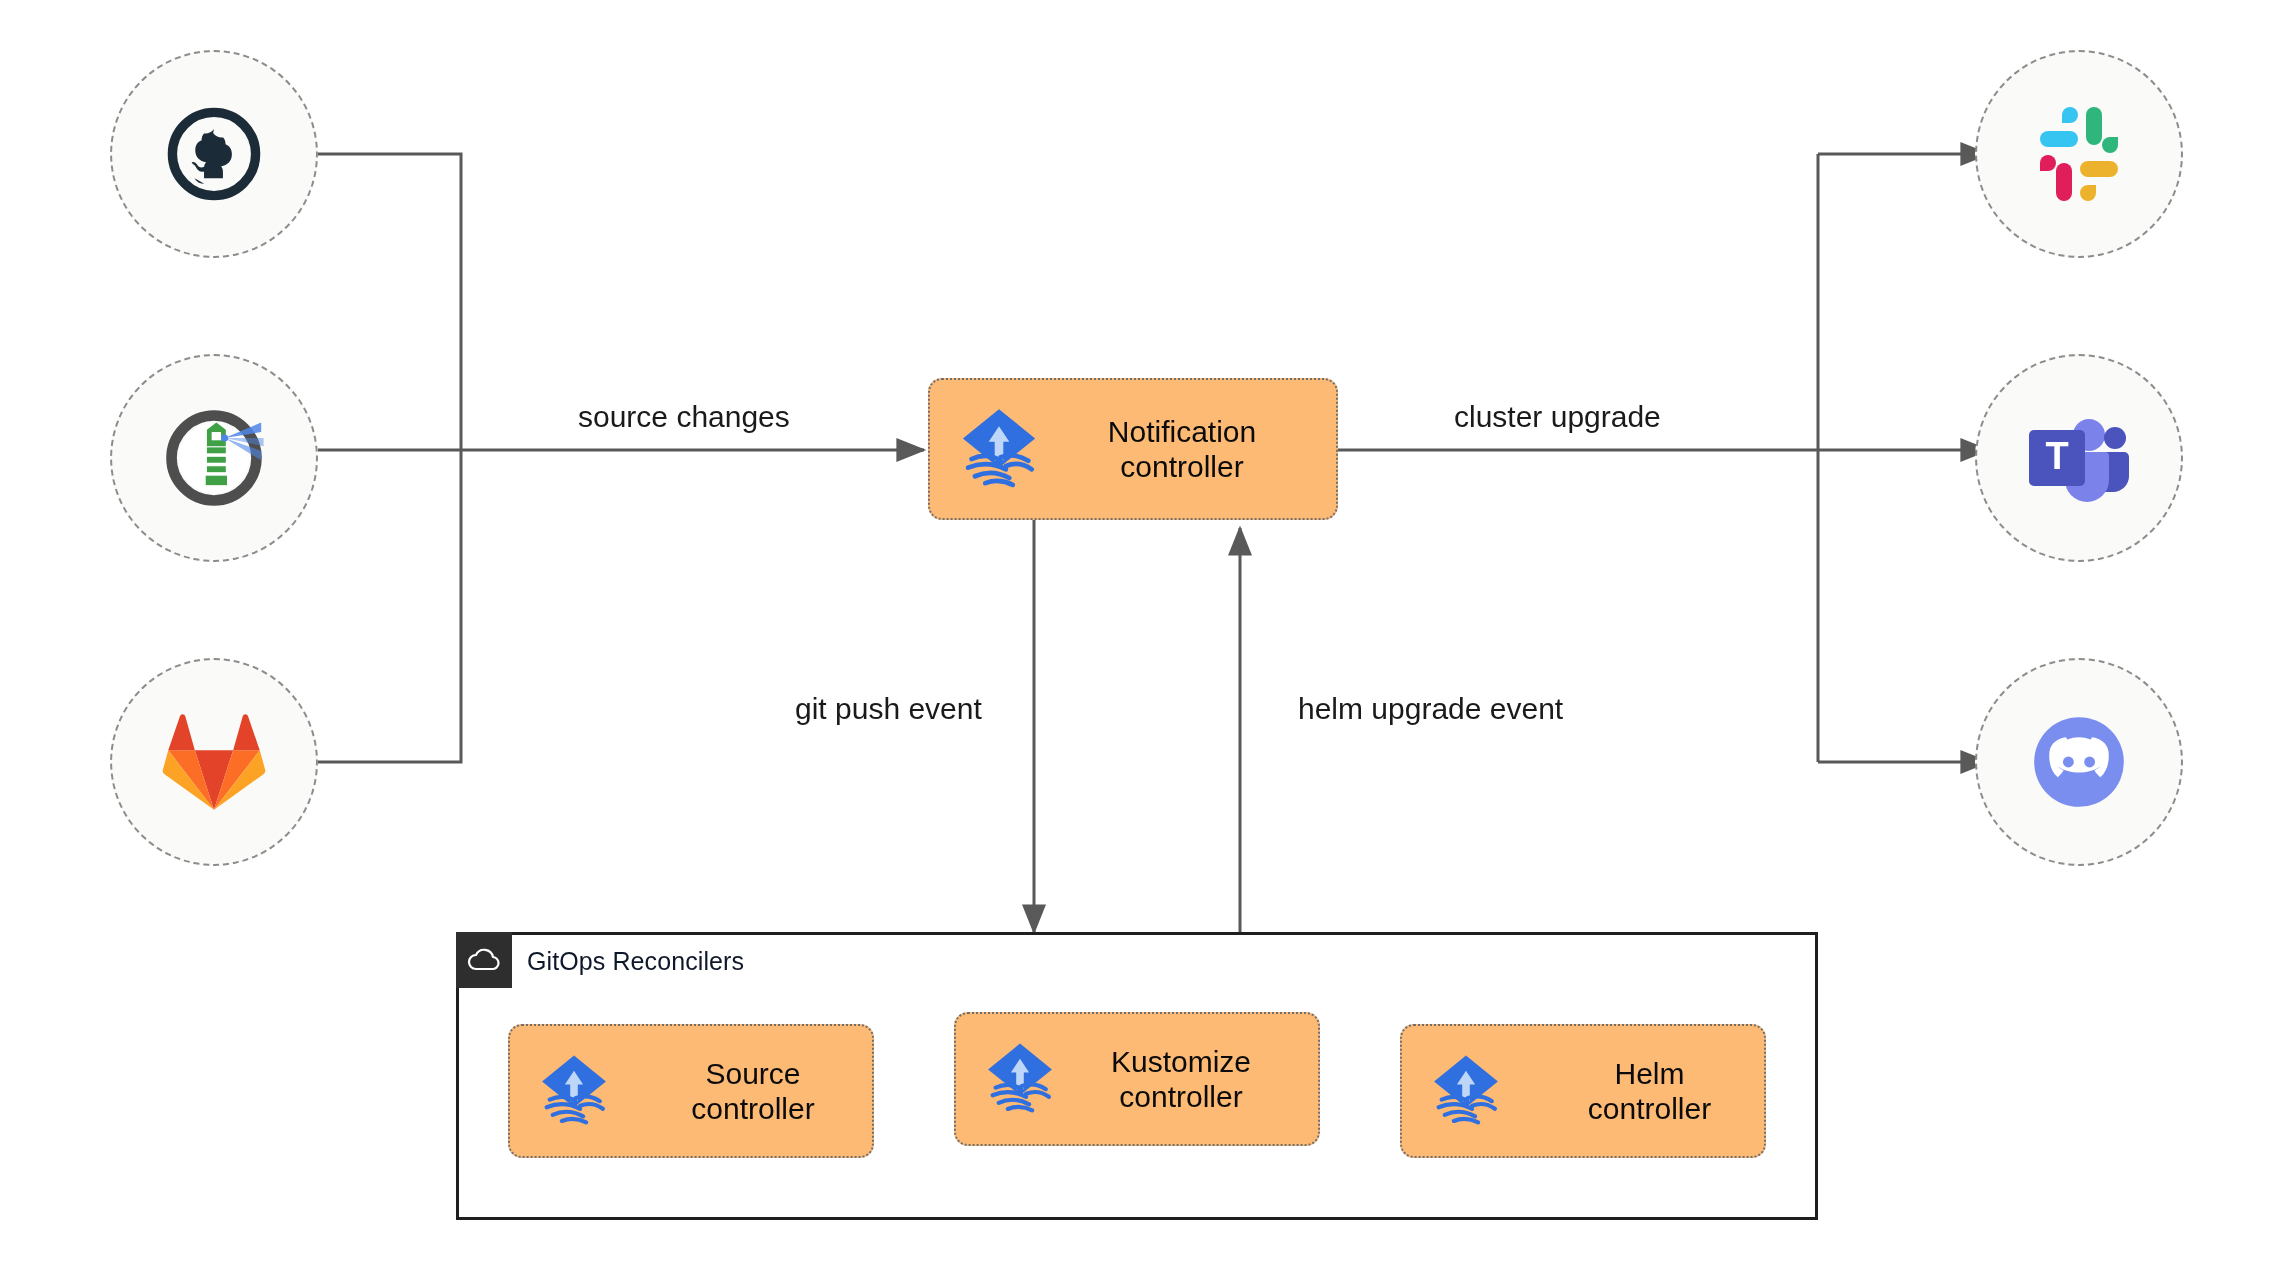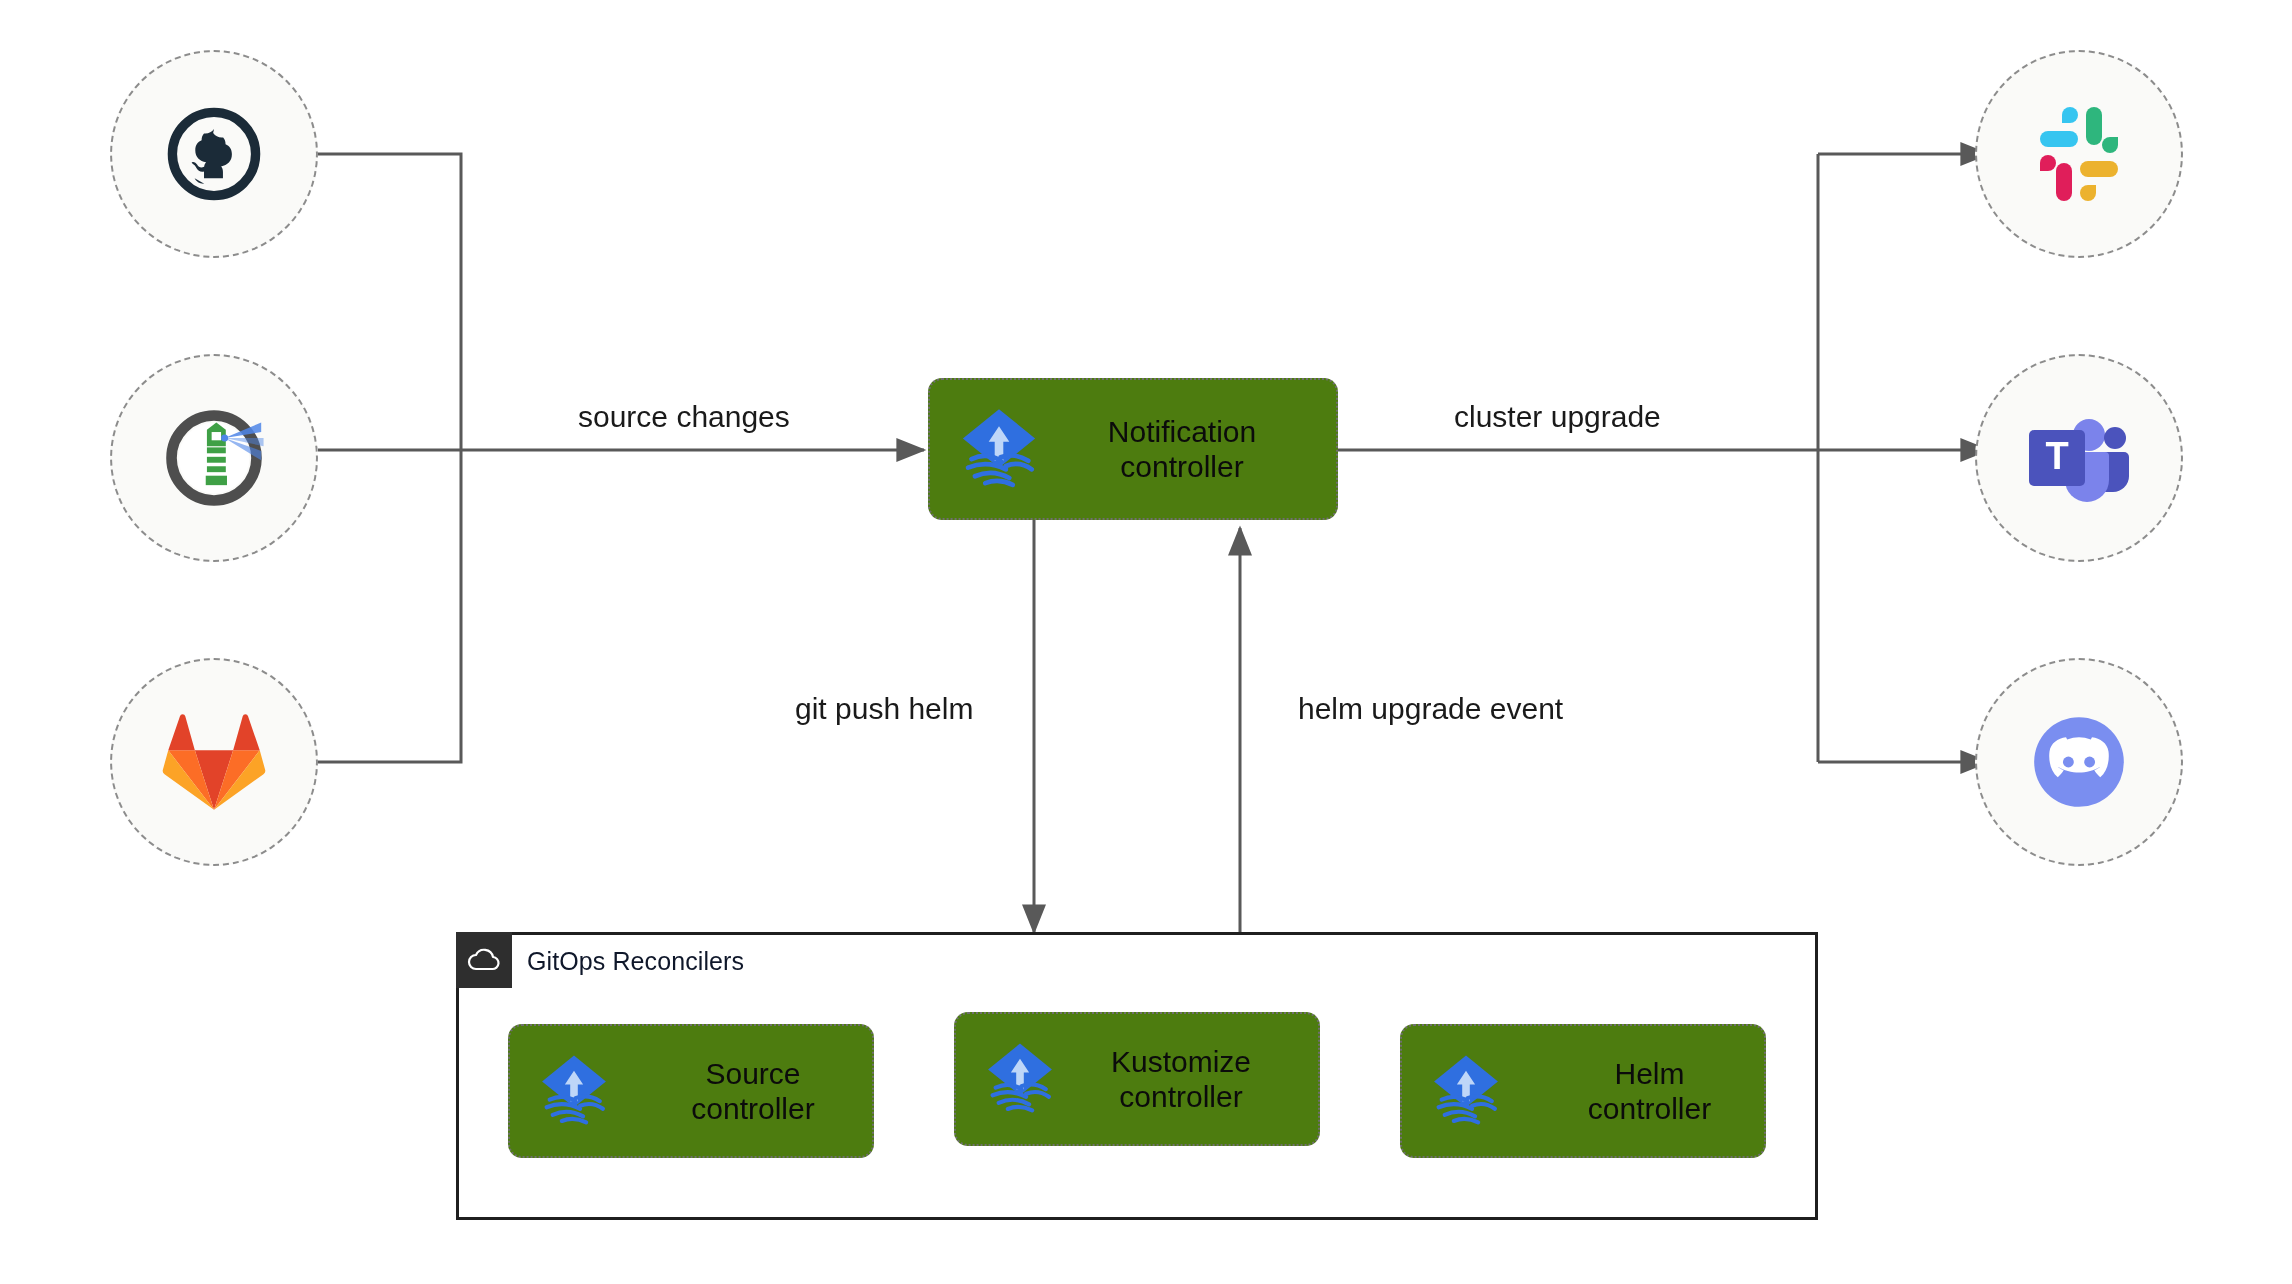"Notification" .ctrl-box { background: #4d7c0f -> #fdba74 }
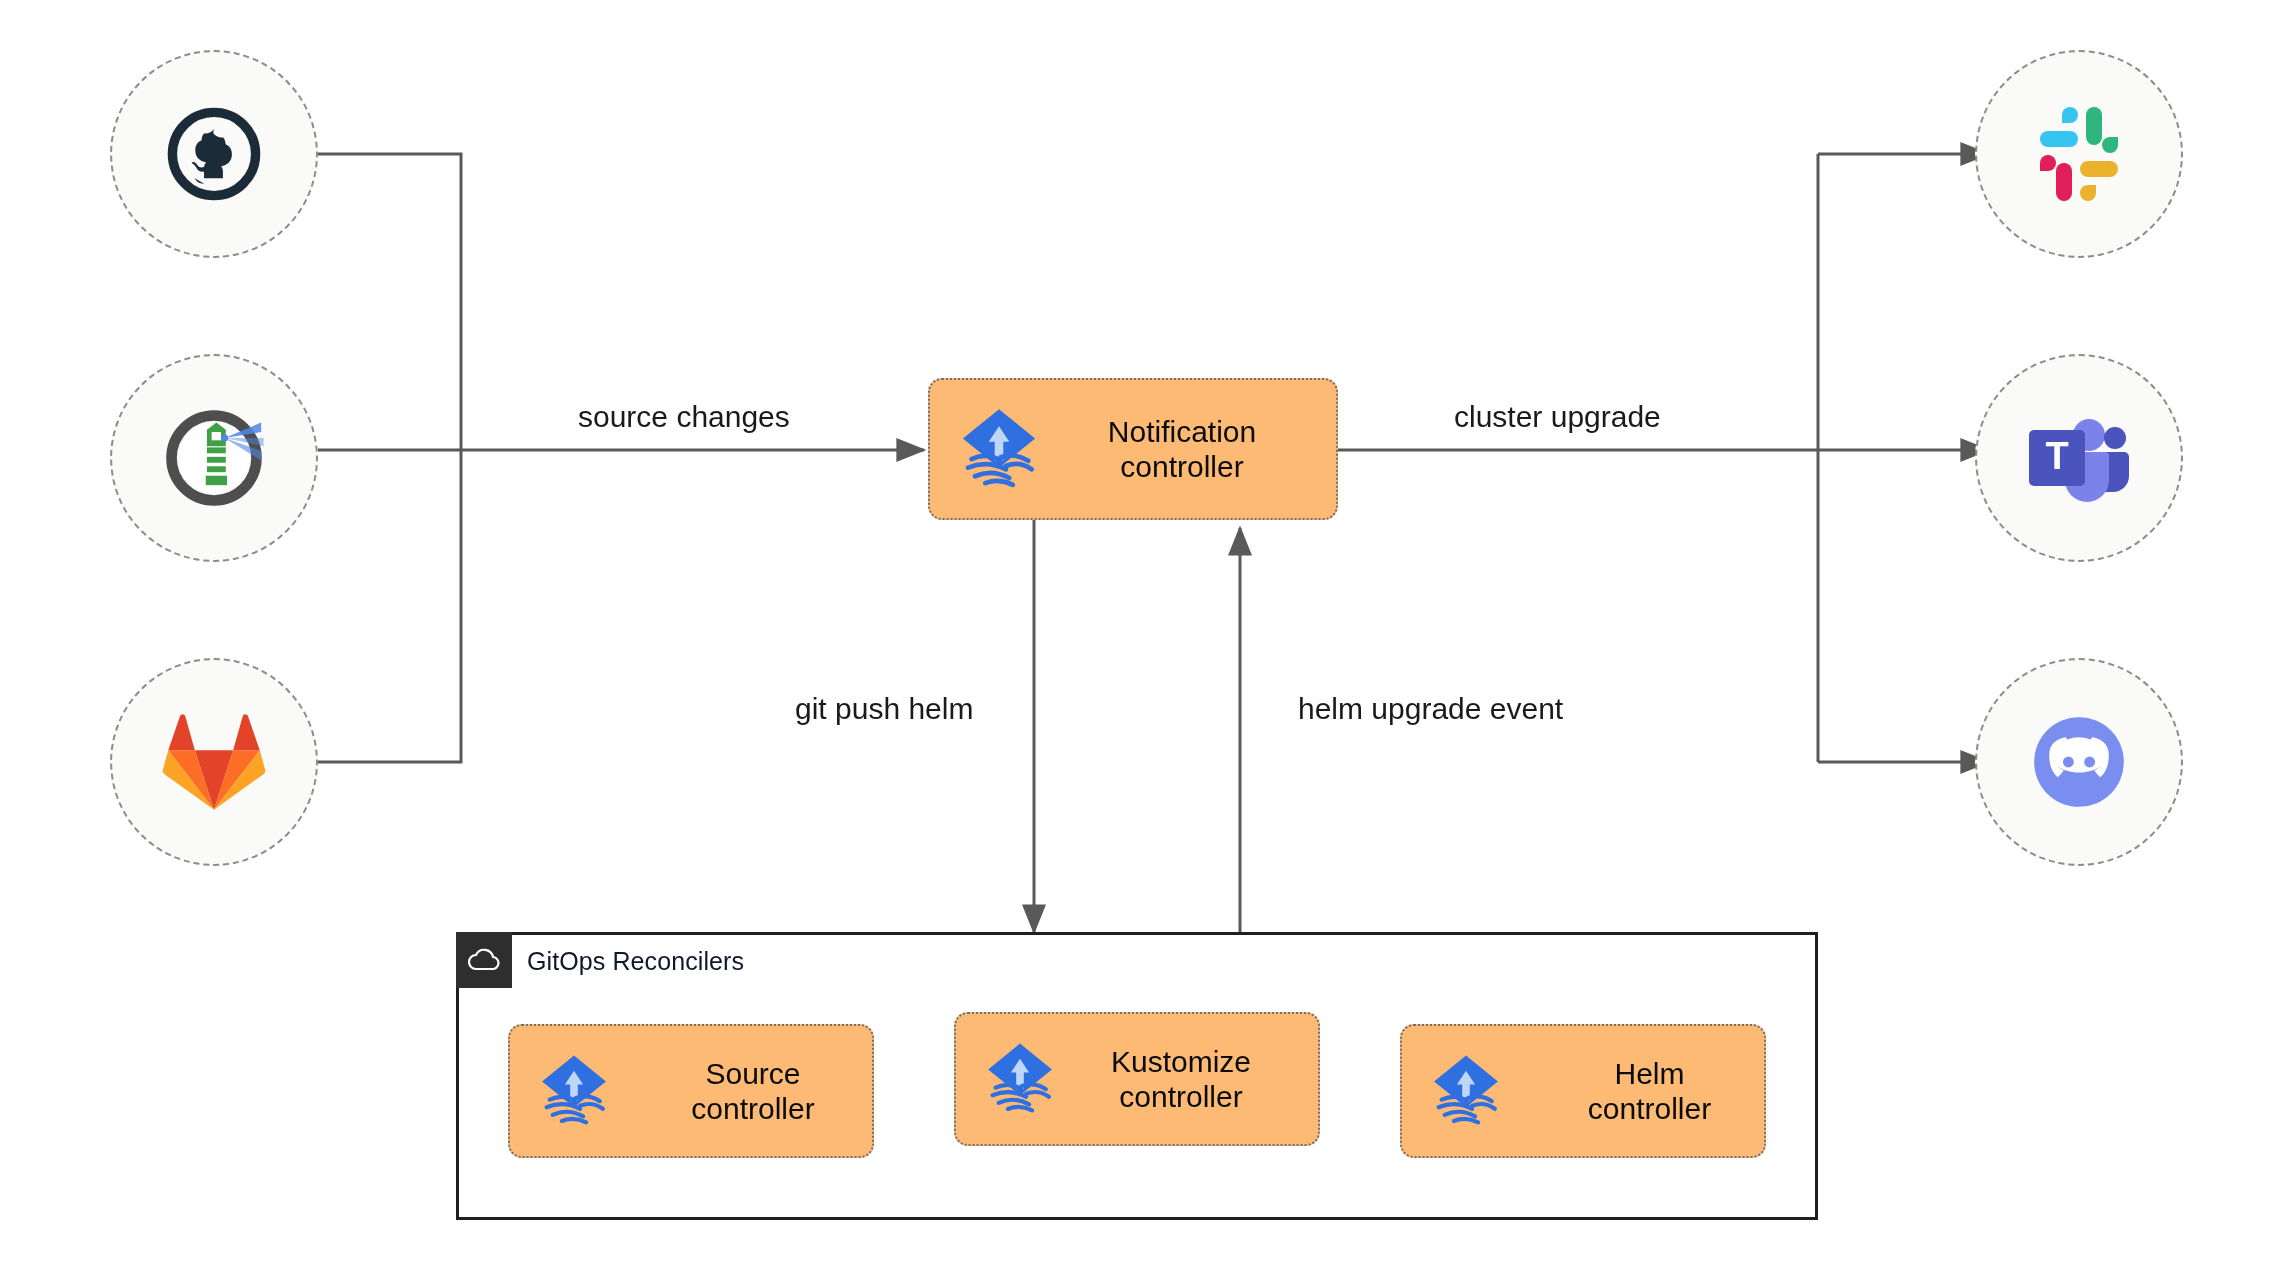"git push helm" div.edge-label { text: helm -> event }
